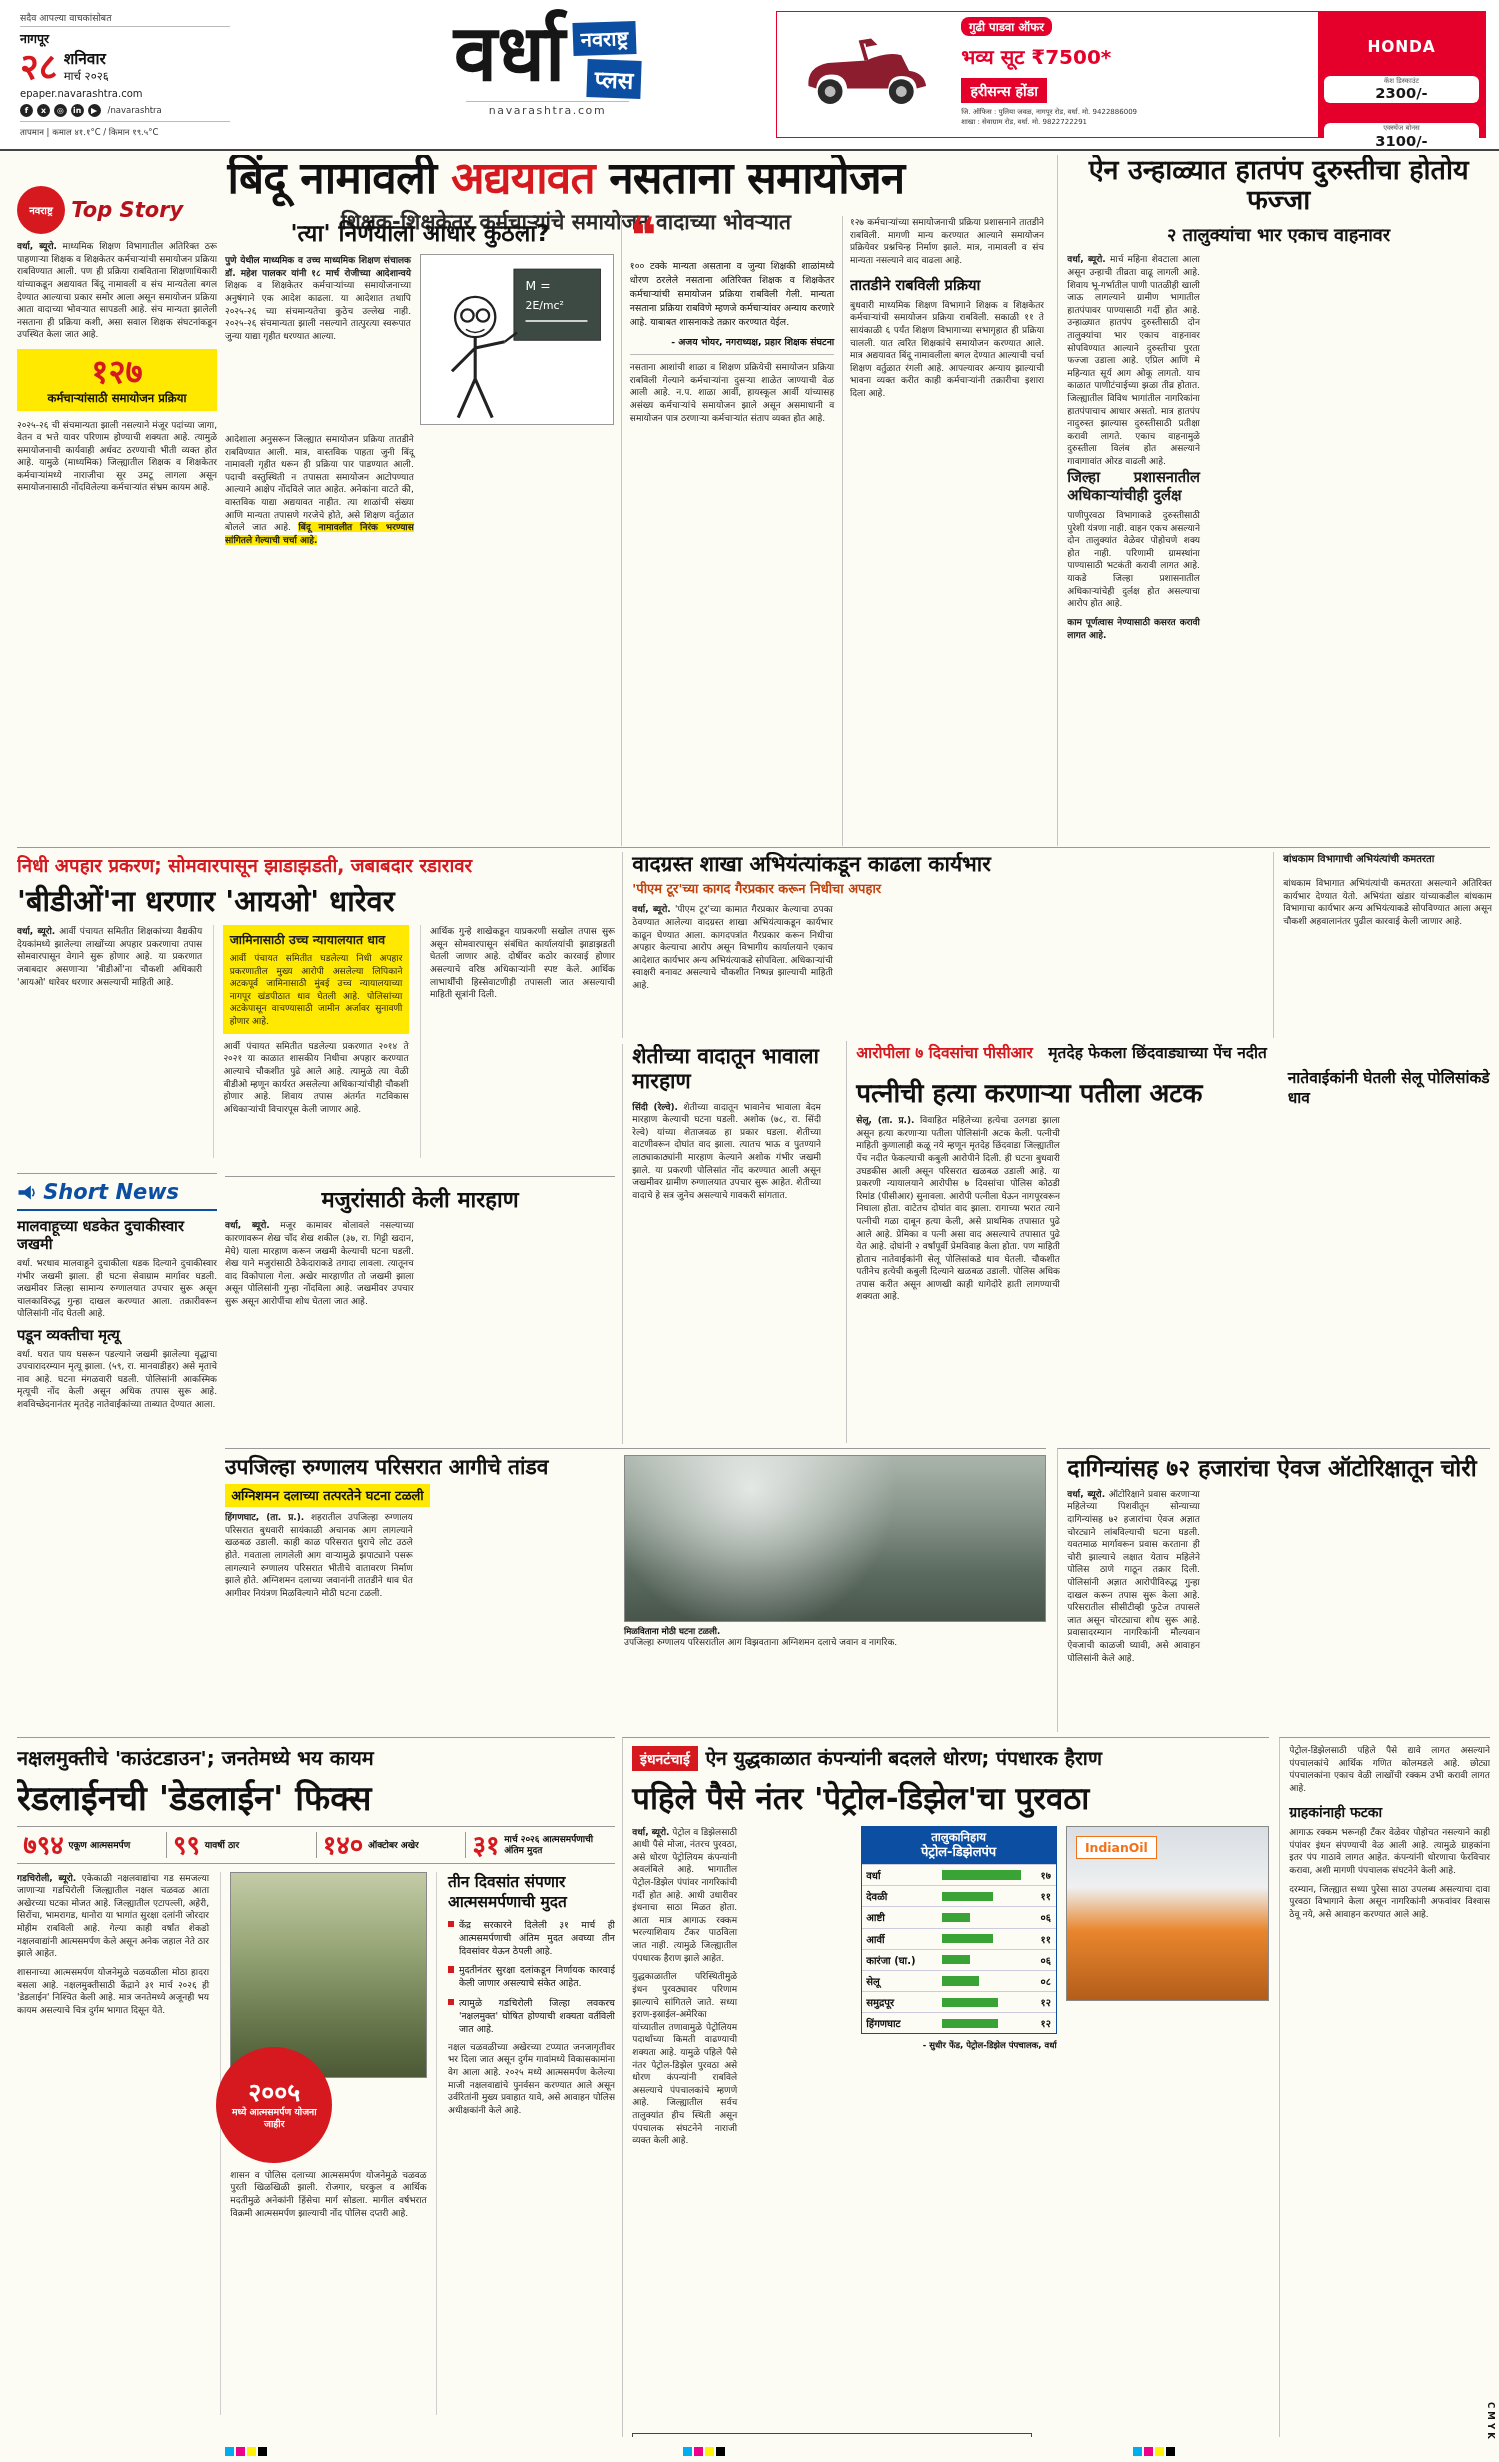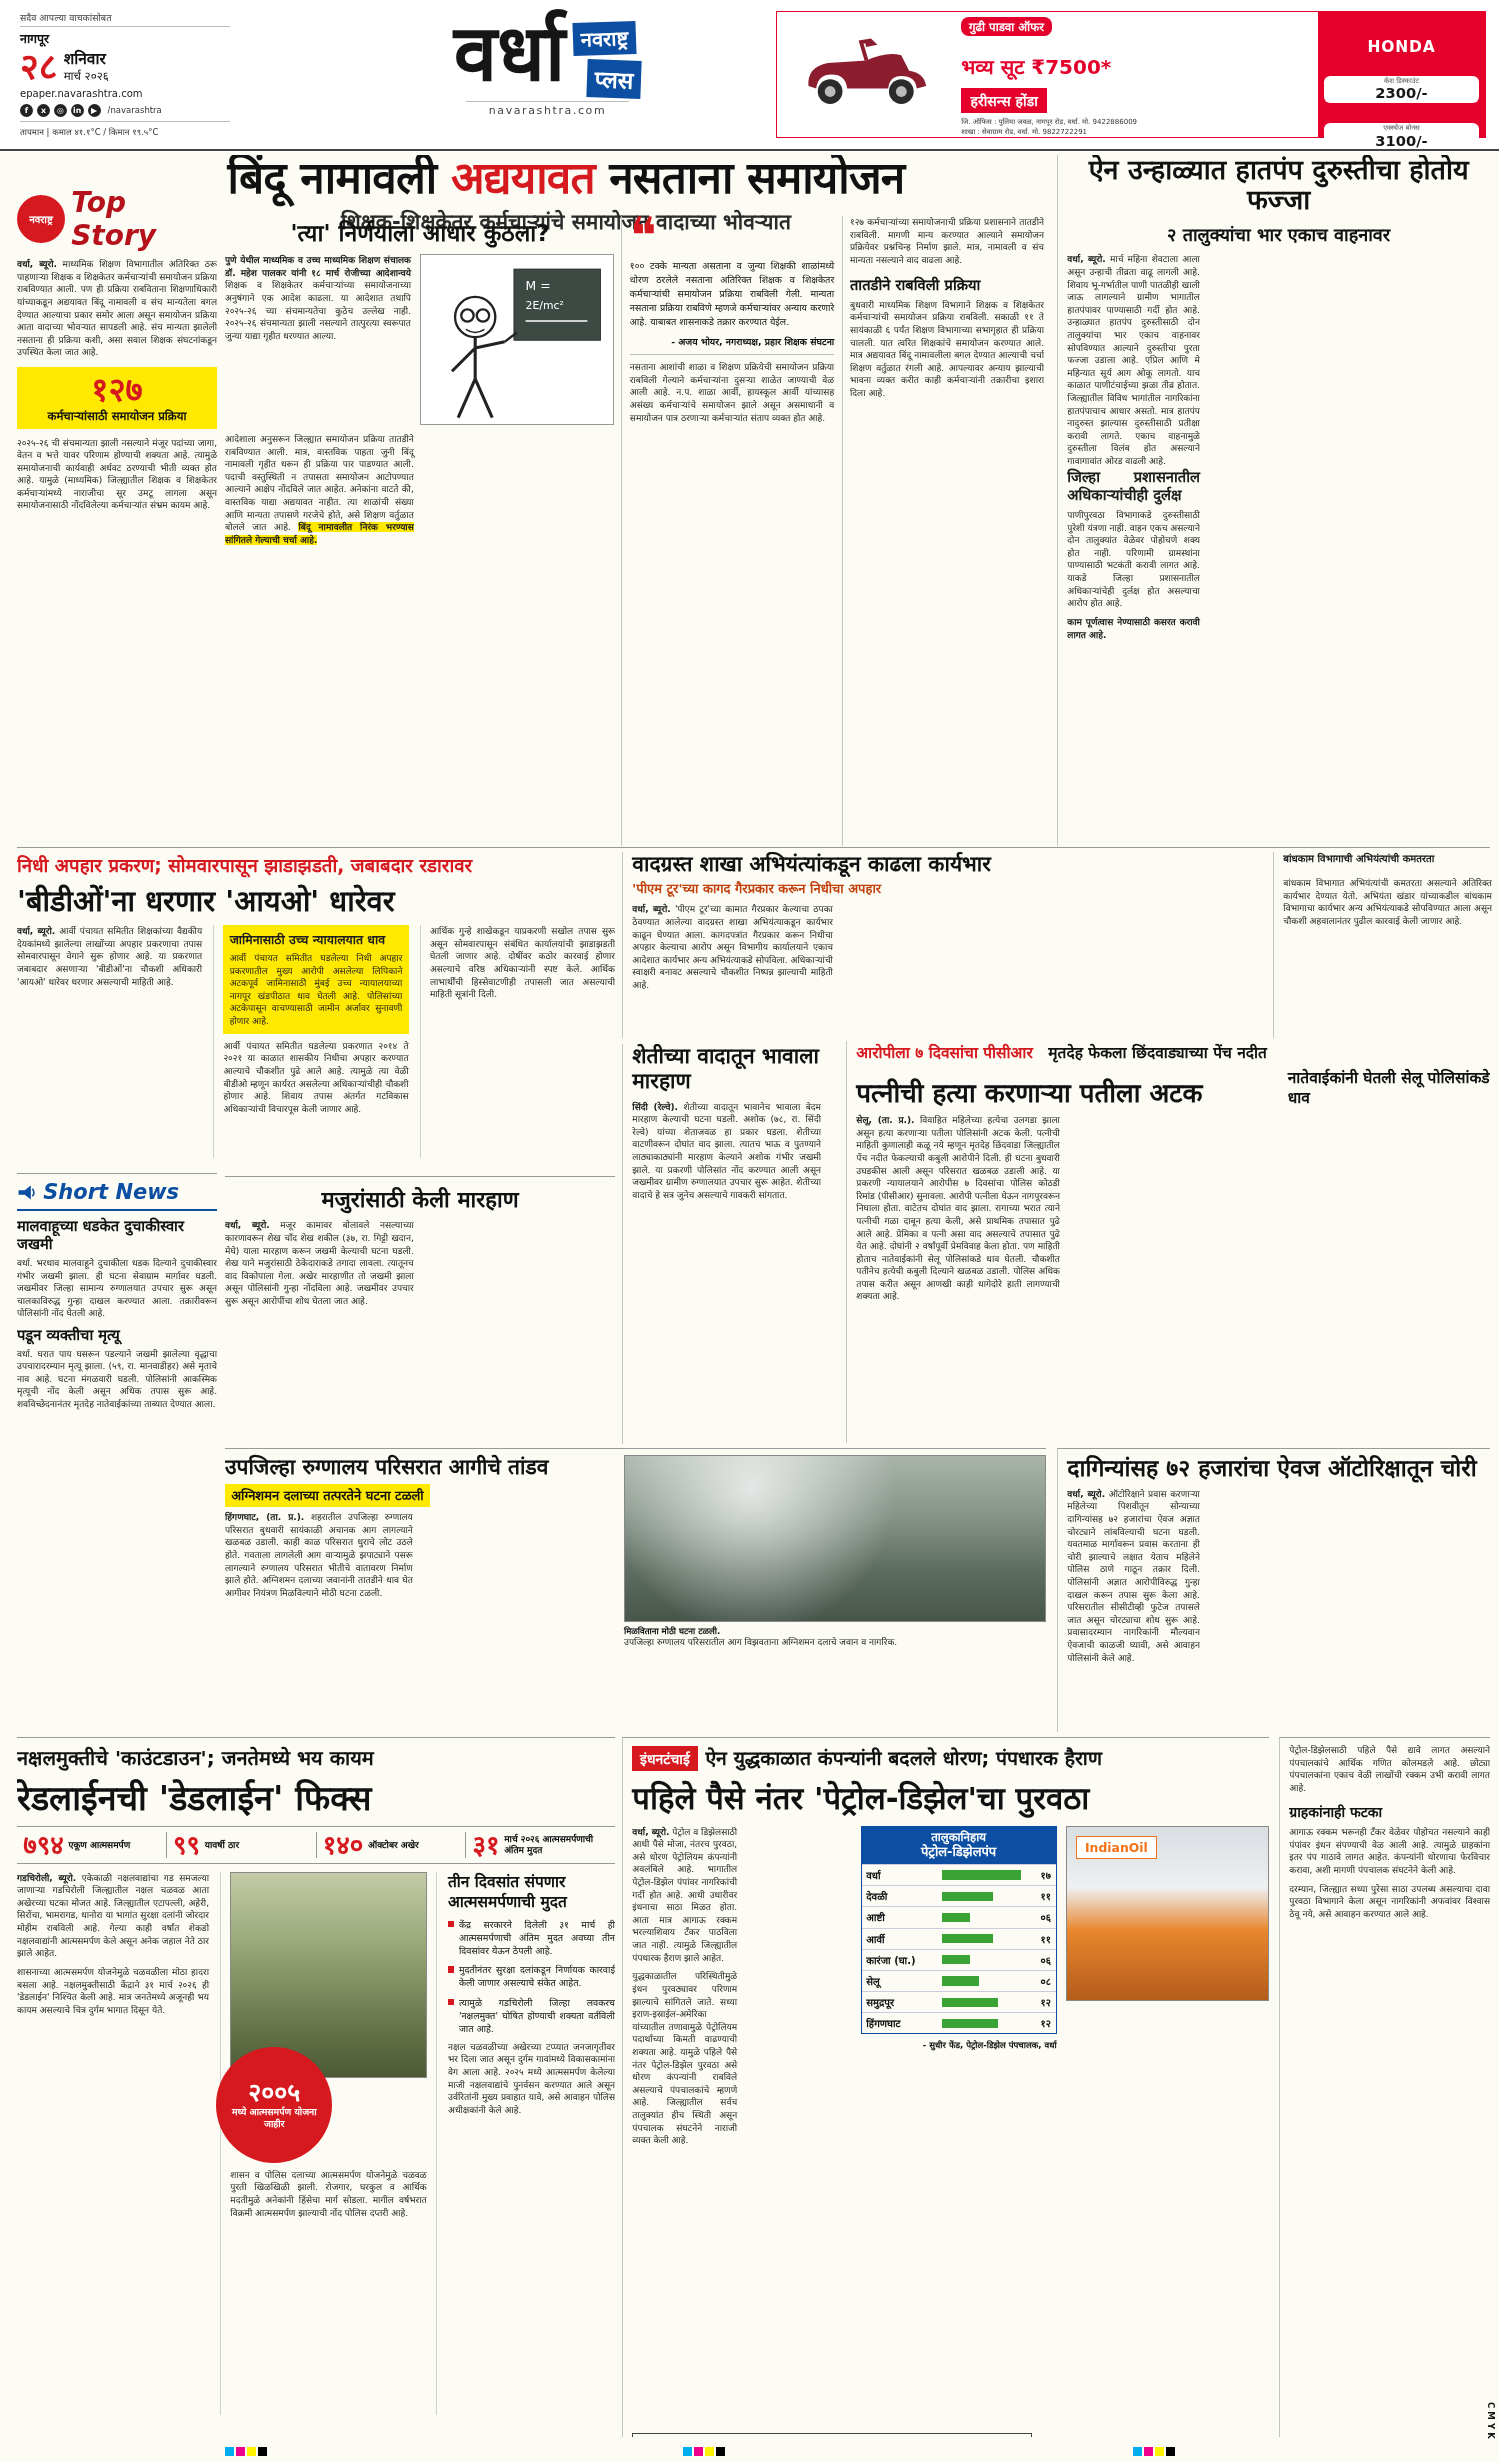"भव्य सूट ₹7500*" .ad-offer { margin-top: 17px -> 7px }
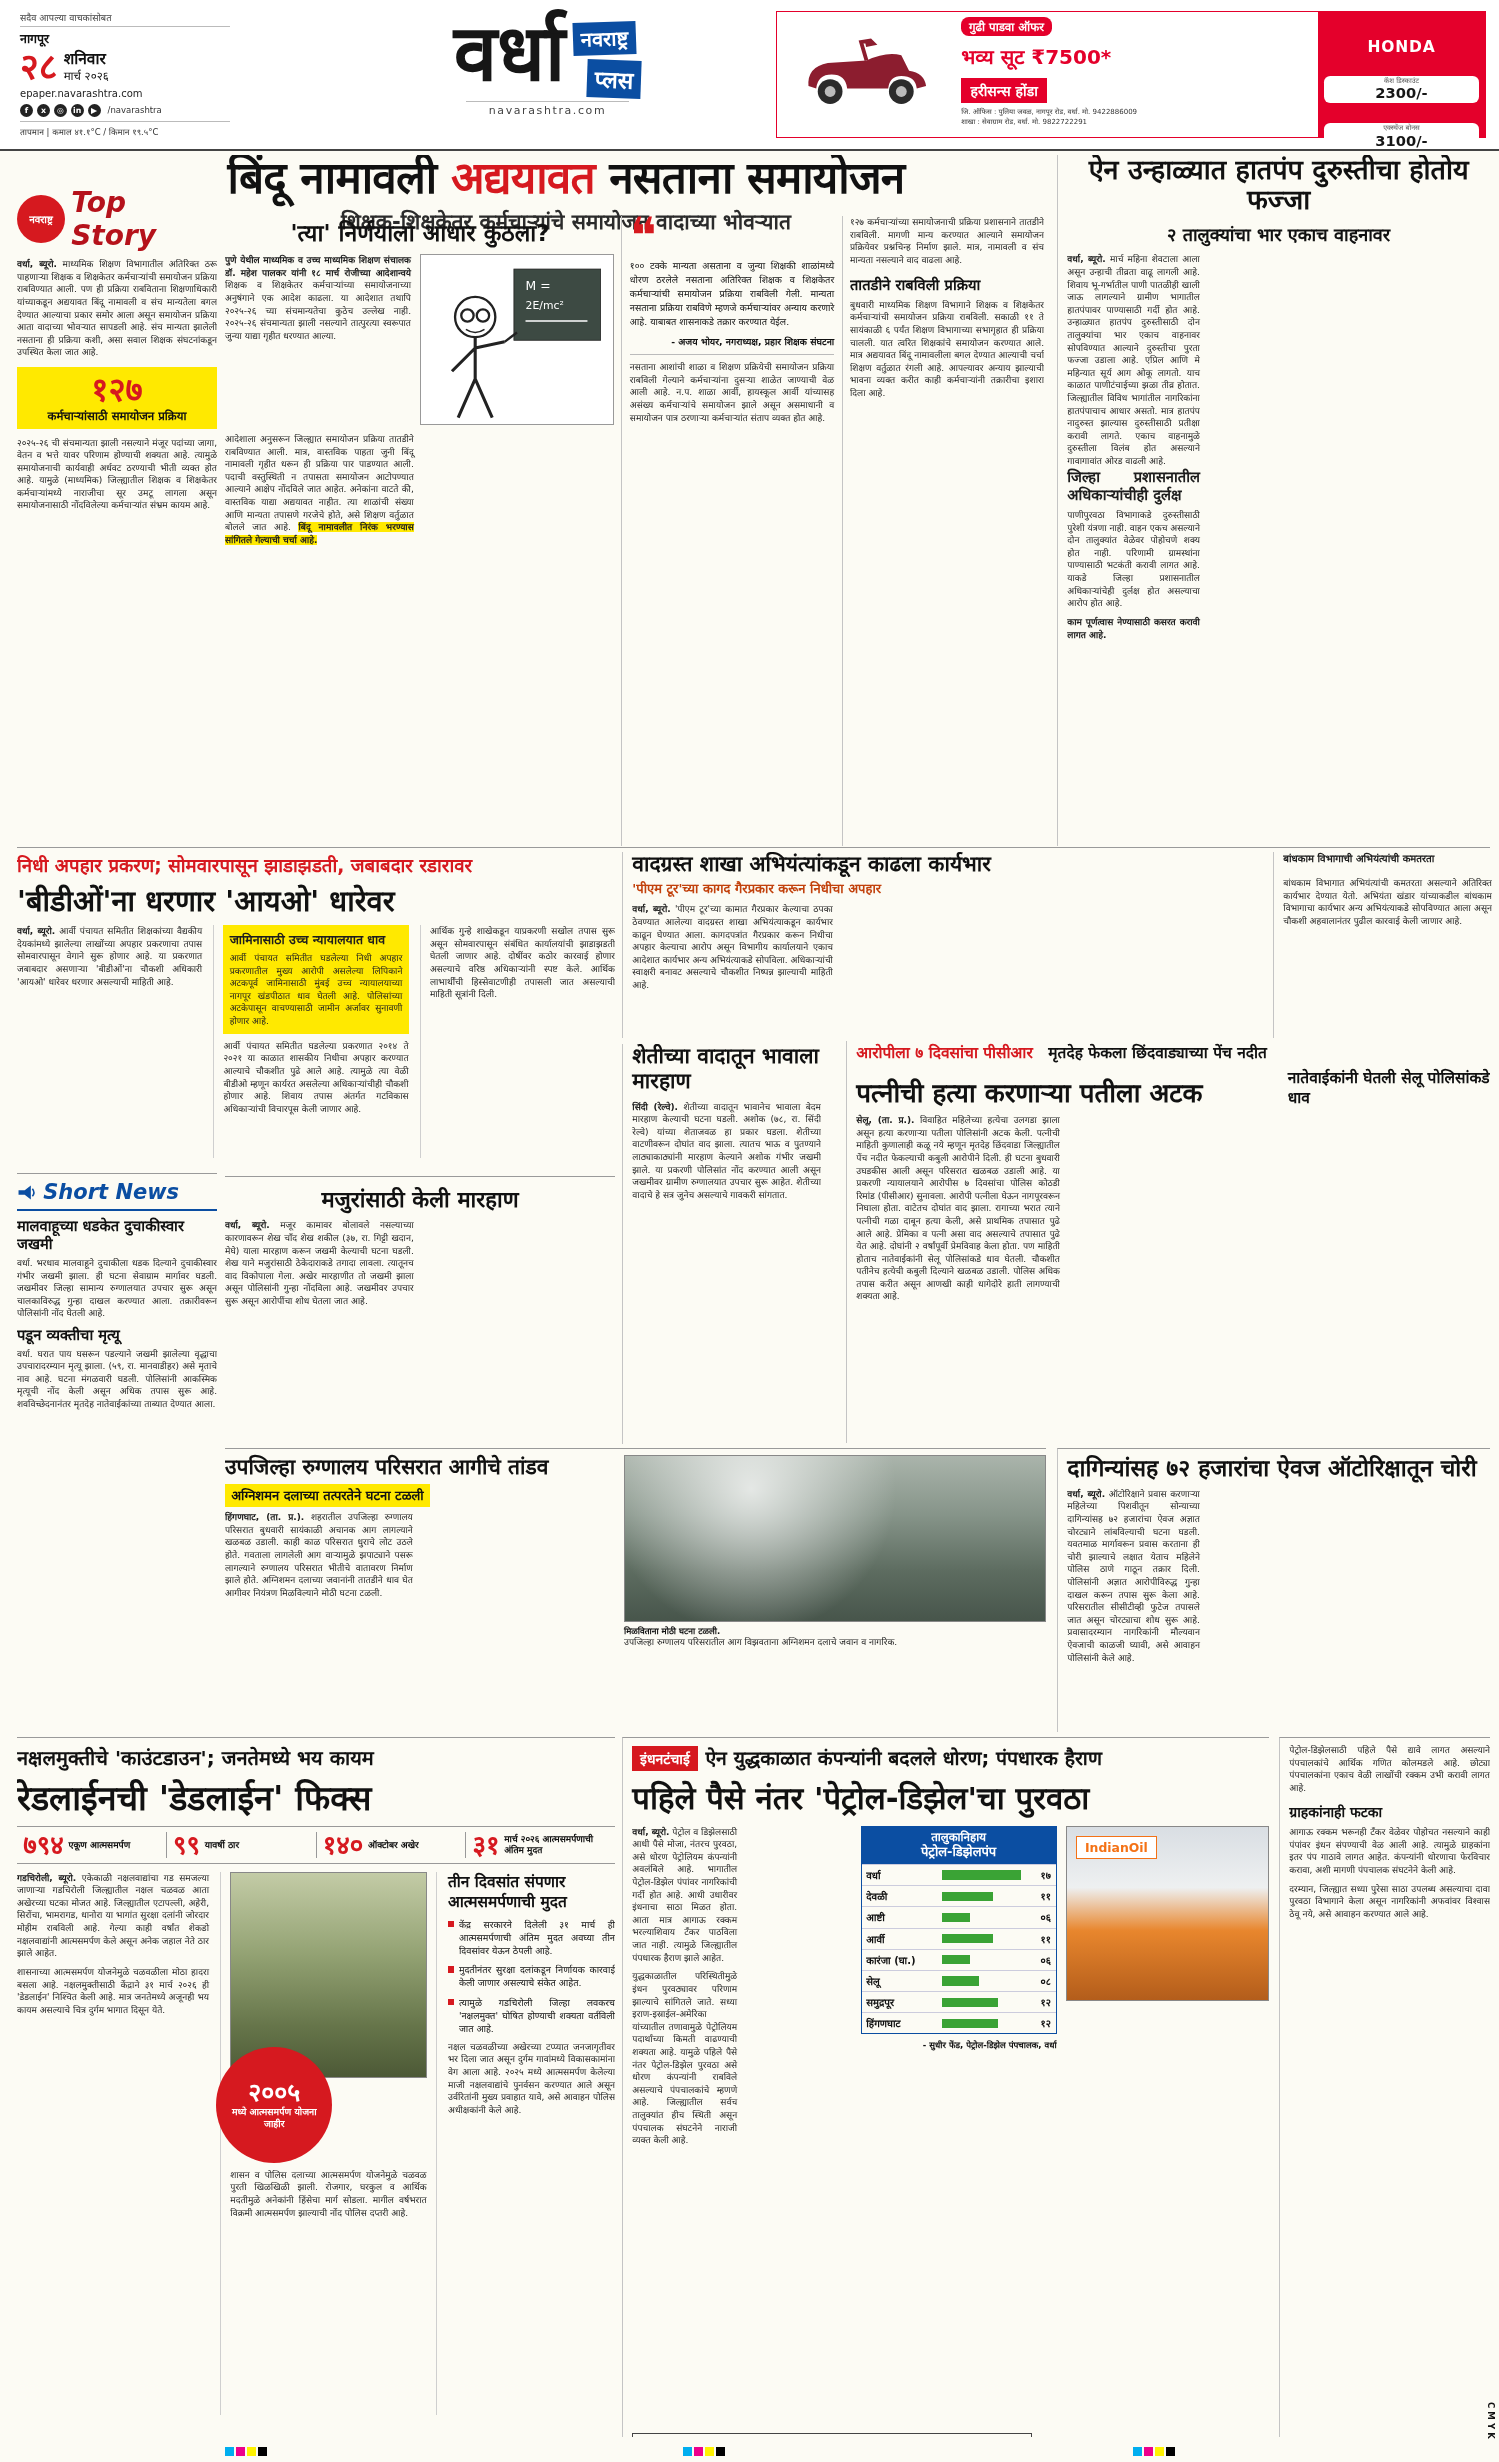"Top Story" .ts-label { font-size: 28px -> 21px }
